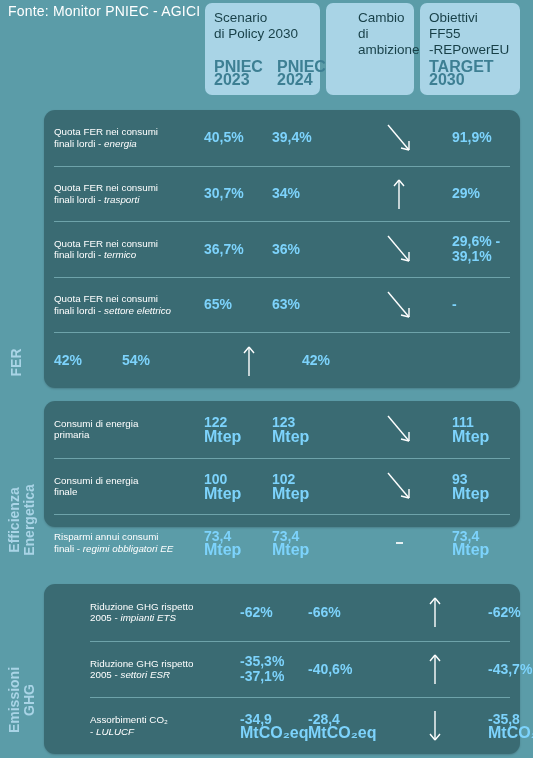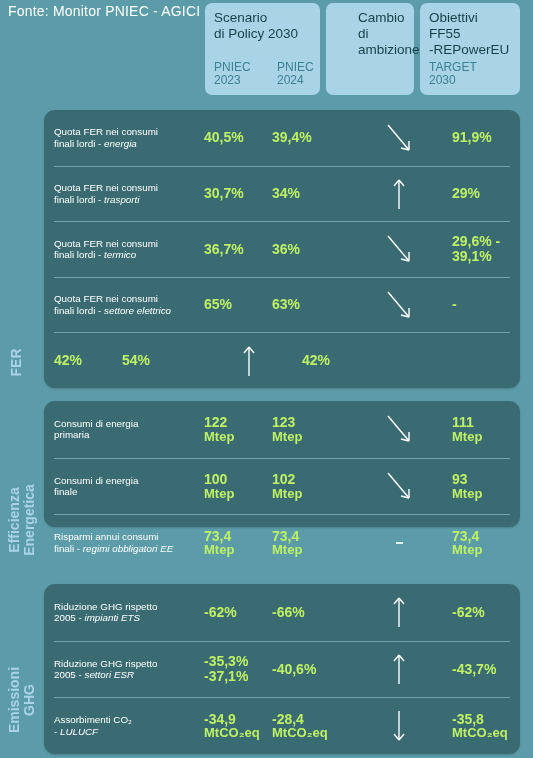"PNIEC" .card .csub { font-size: 12px -> 16px; font-weight: normal -> bold }
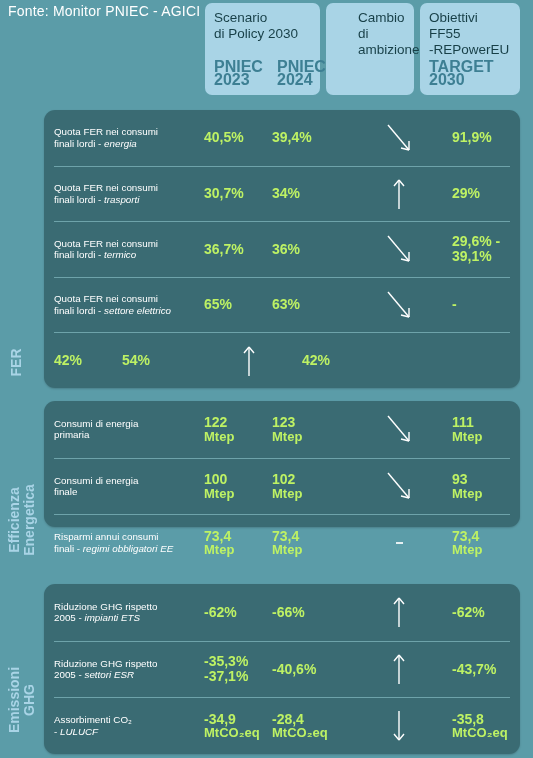"40,5%" .c-val { color: #bef264 -> #7dd3fc }
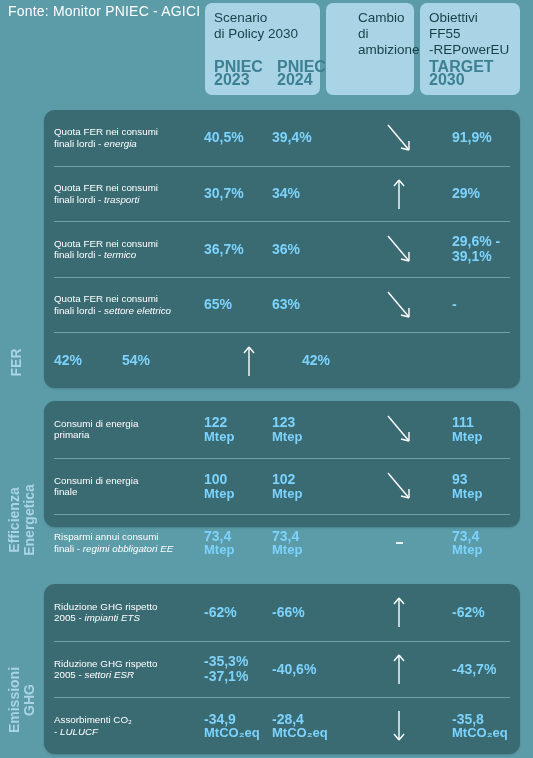"Mtep" .c-val .unit { font-size: 13px -> 16px }
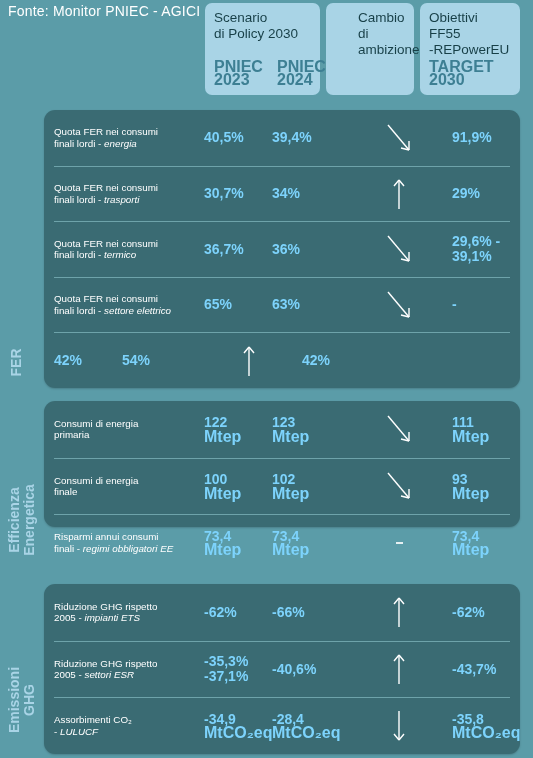"Riduzione GHG rispetto" #panel-ghg .row { margin-left: none -> 36px }
